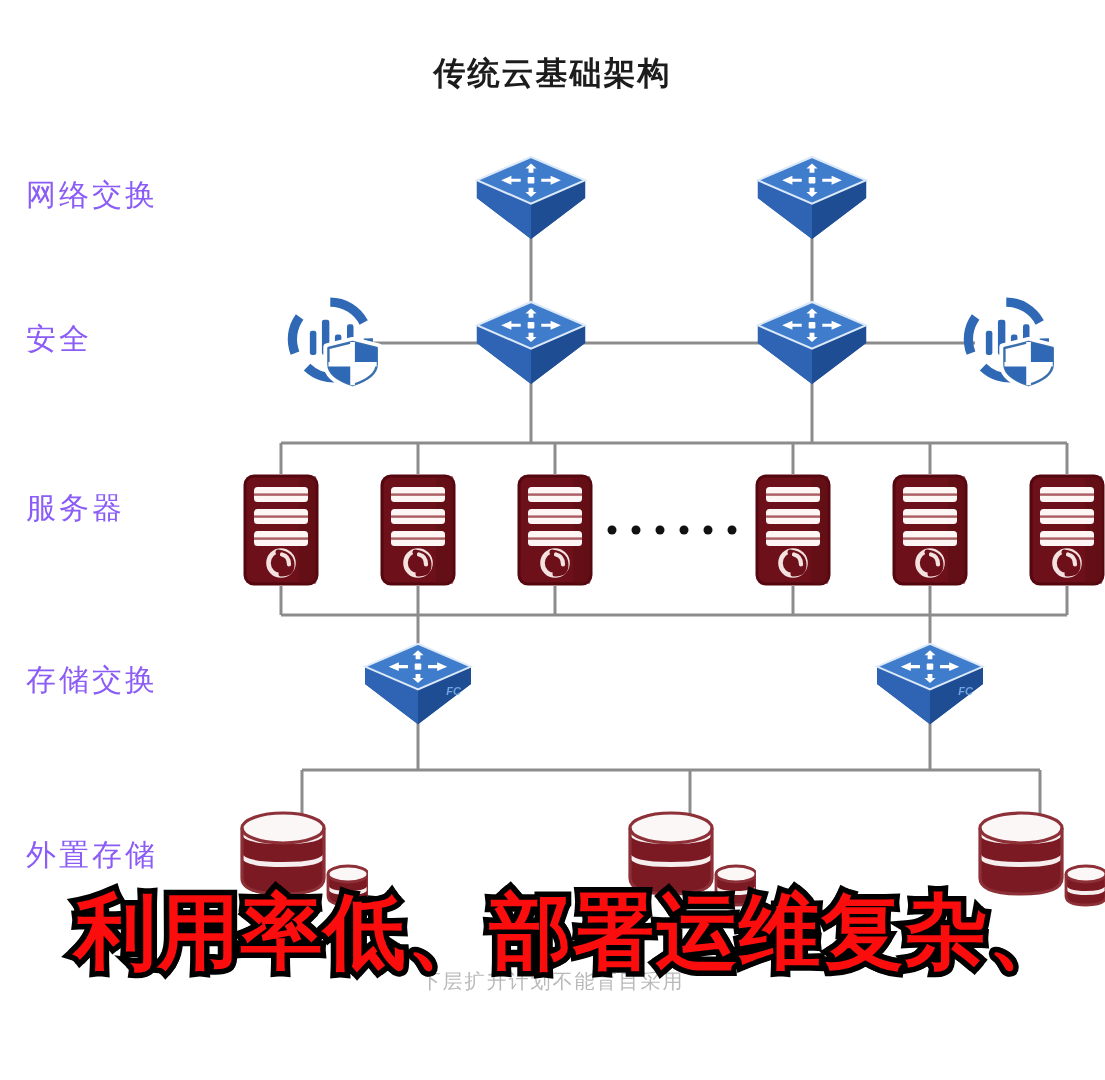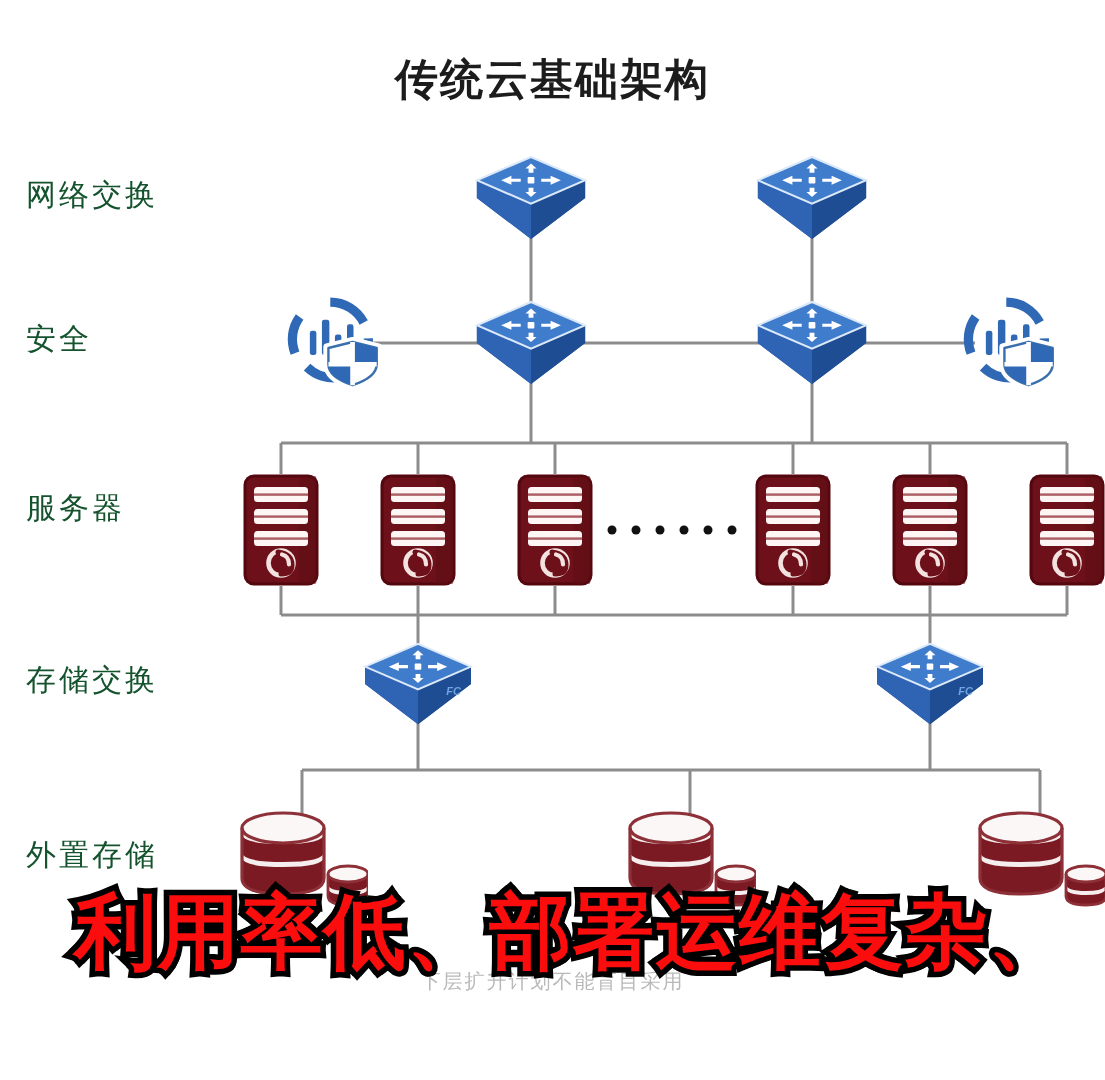"传统云基础架构" #diagram-title { font-size: 43px -> 32px }
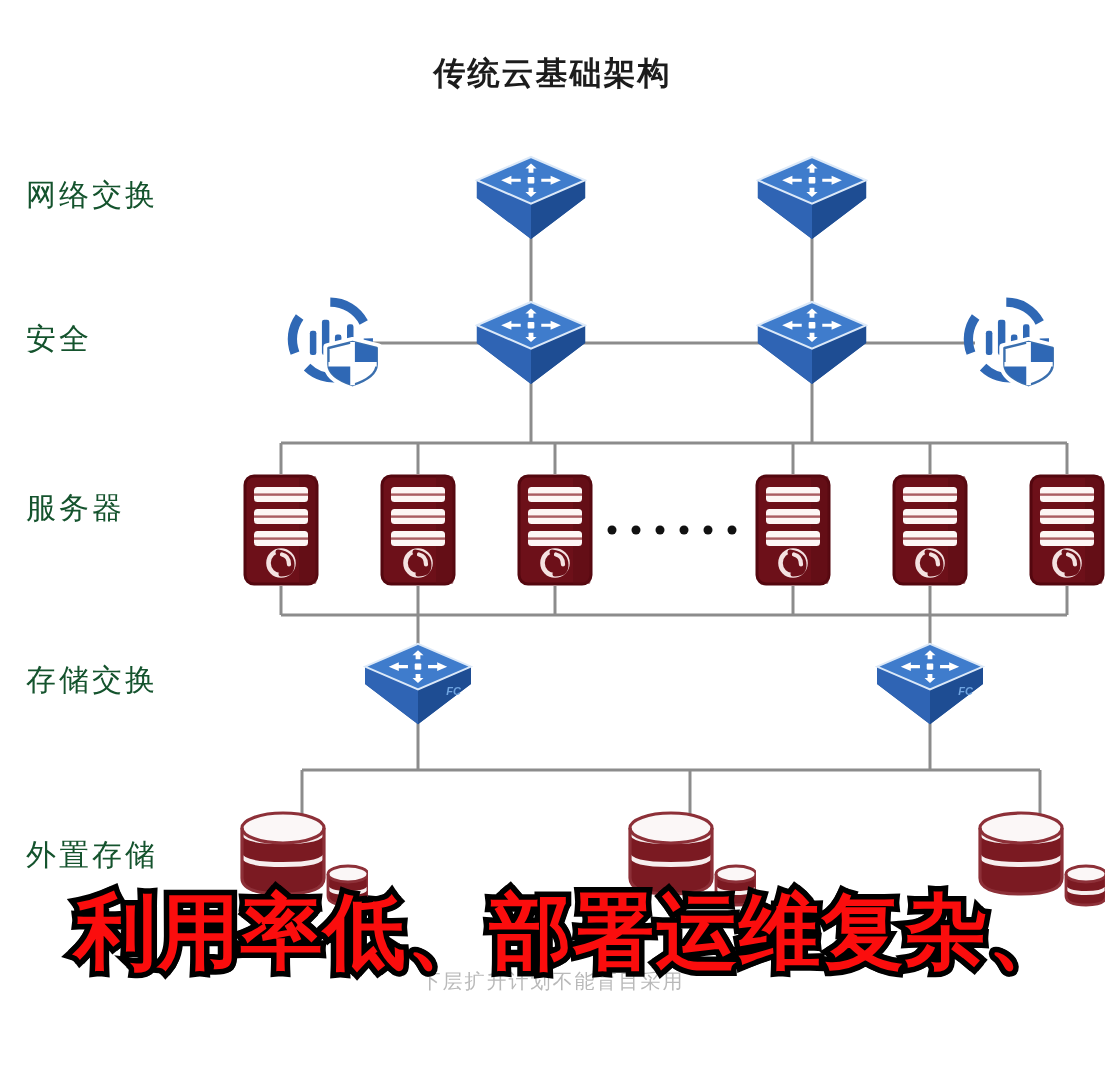"网络交换" .row-label { color: #14532d -> #8b5cf6 }
